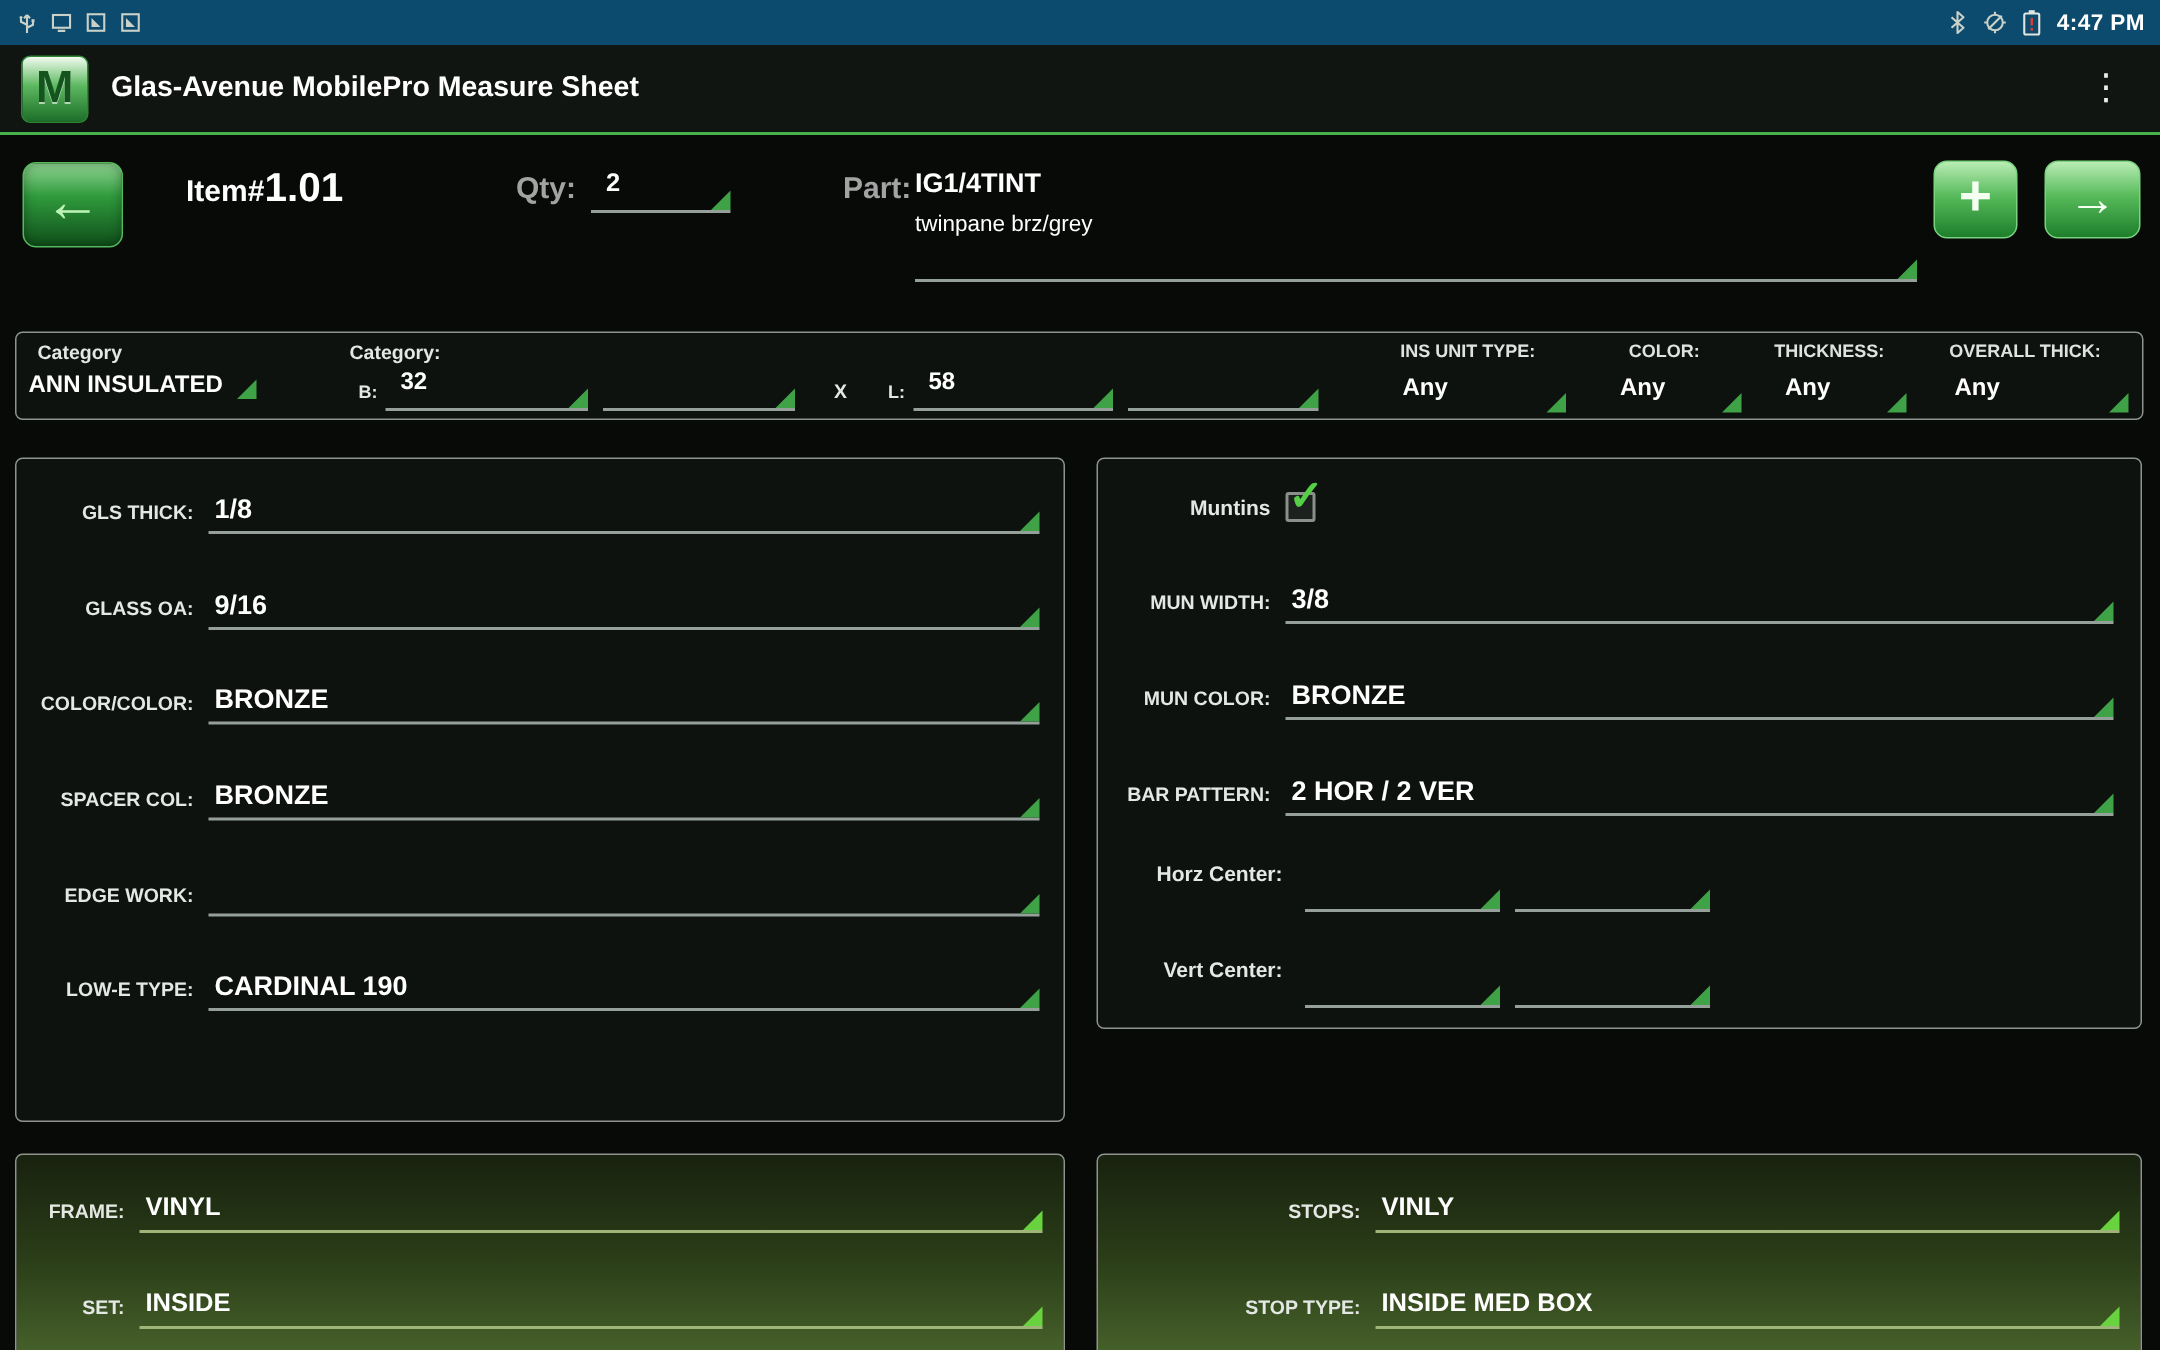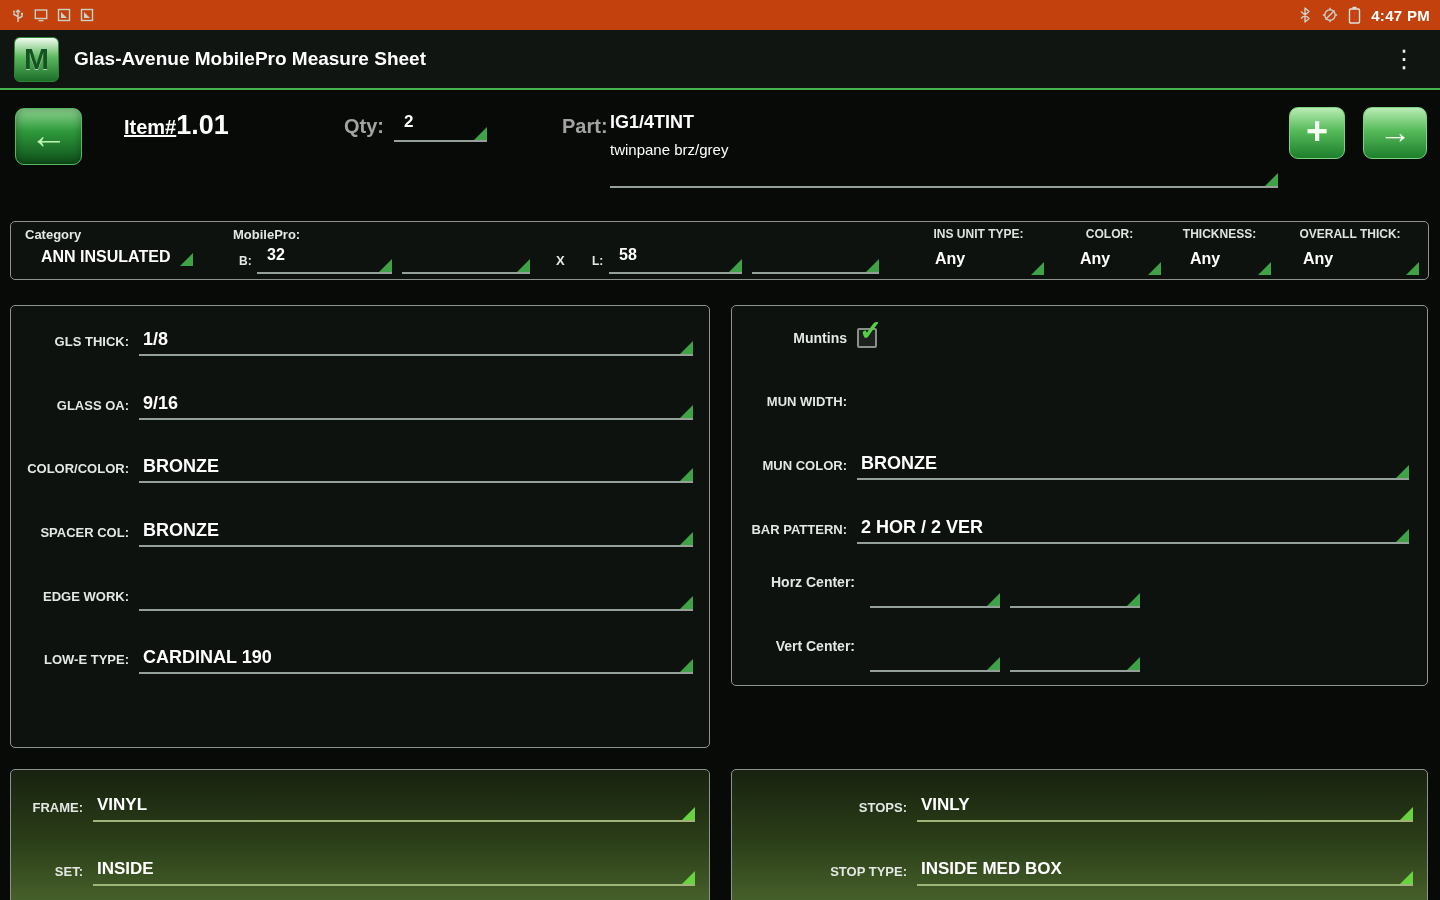"4:47 PM" .status-bar { background: #c2410c -> #0c4a6e }
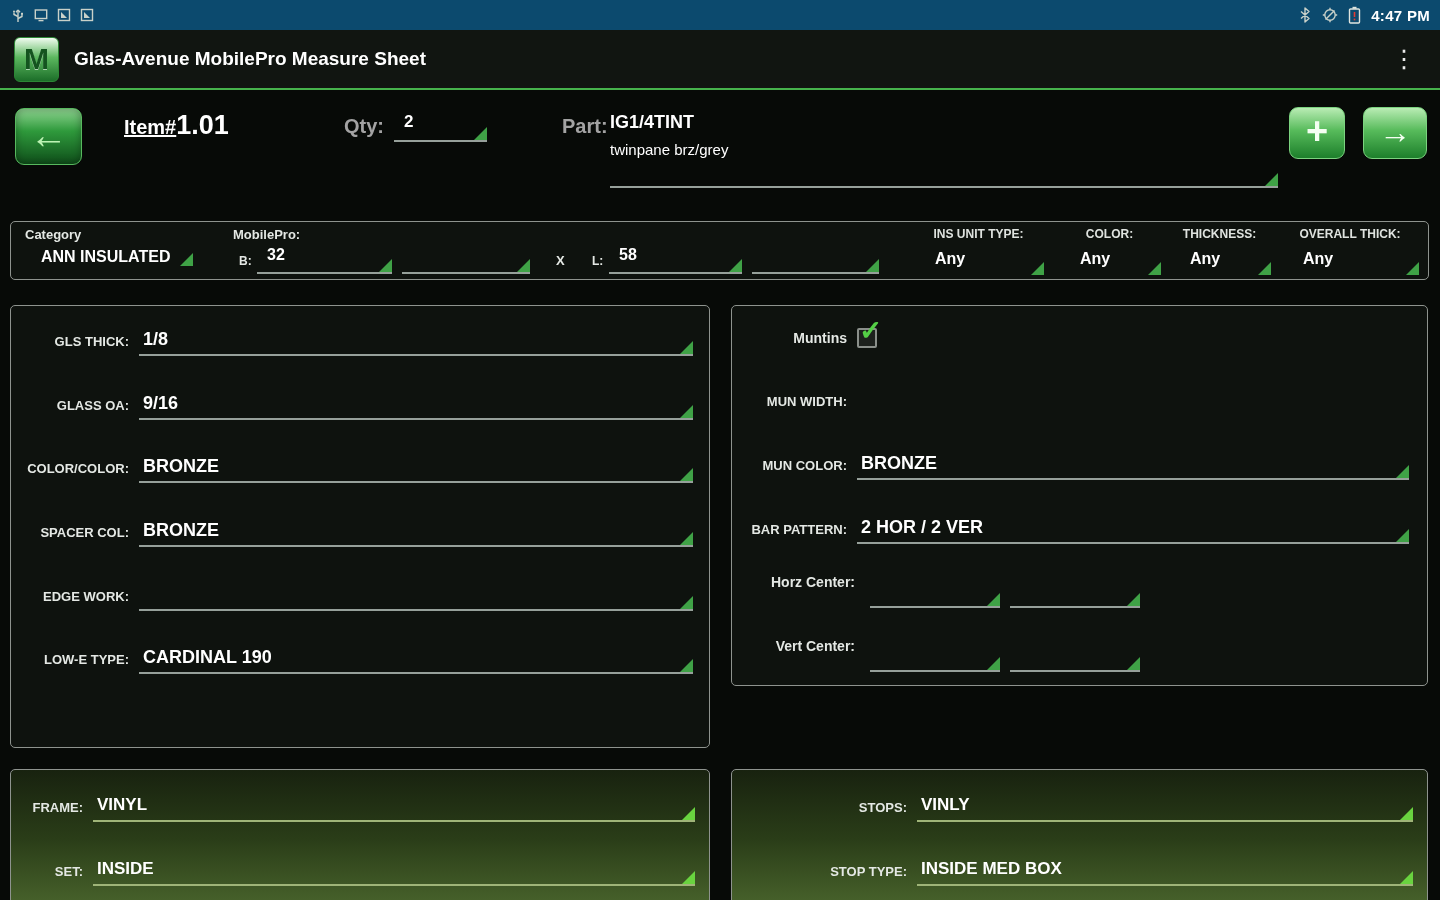"Item#" span { text-decoration: underline -> none }
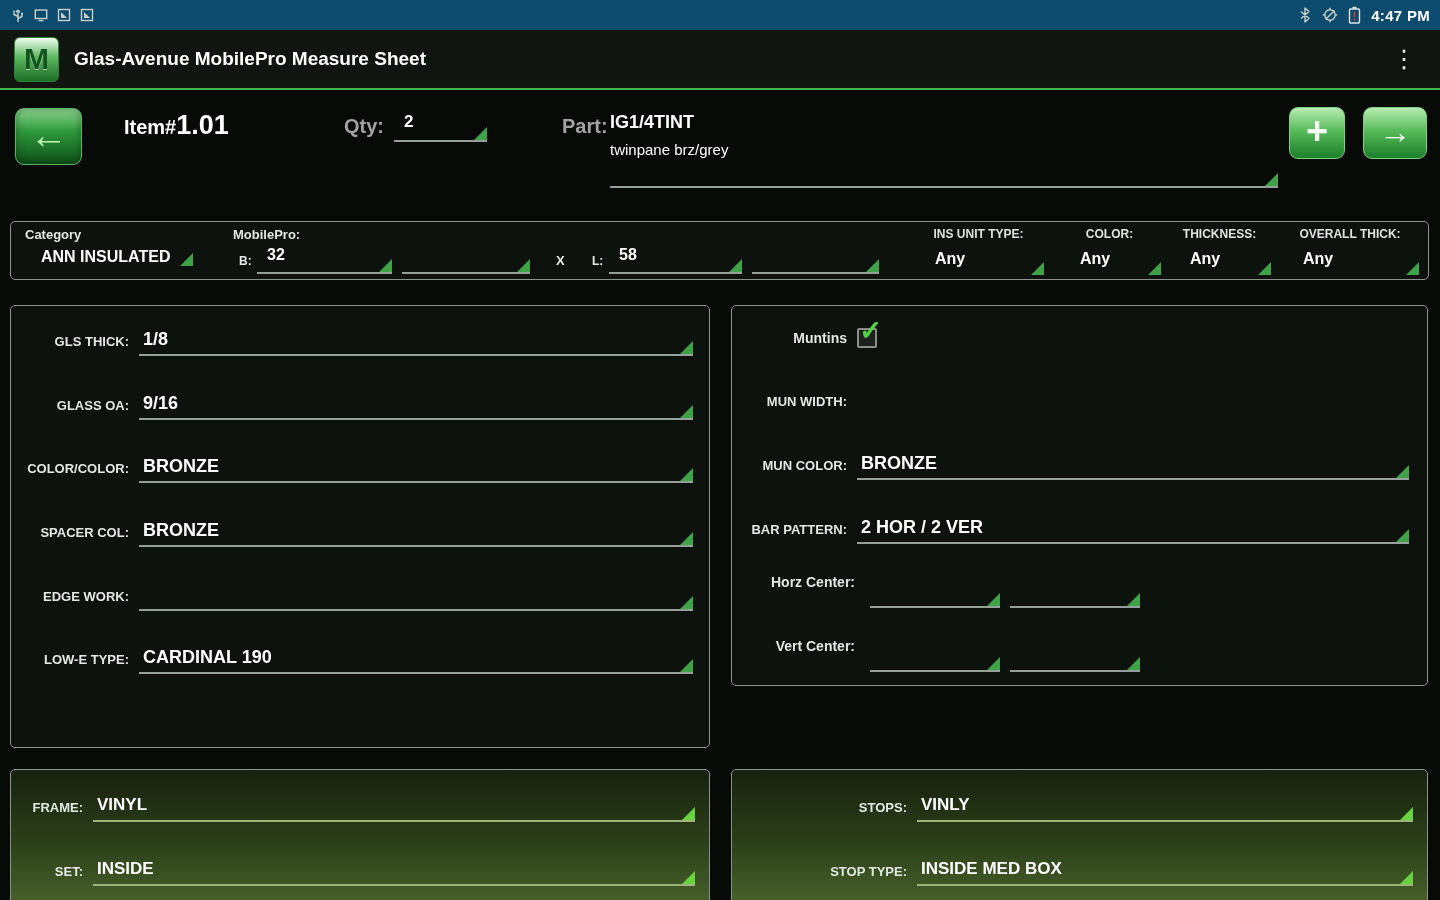"MobilePro:" span.small-label { text: MobilePro -> Category }
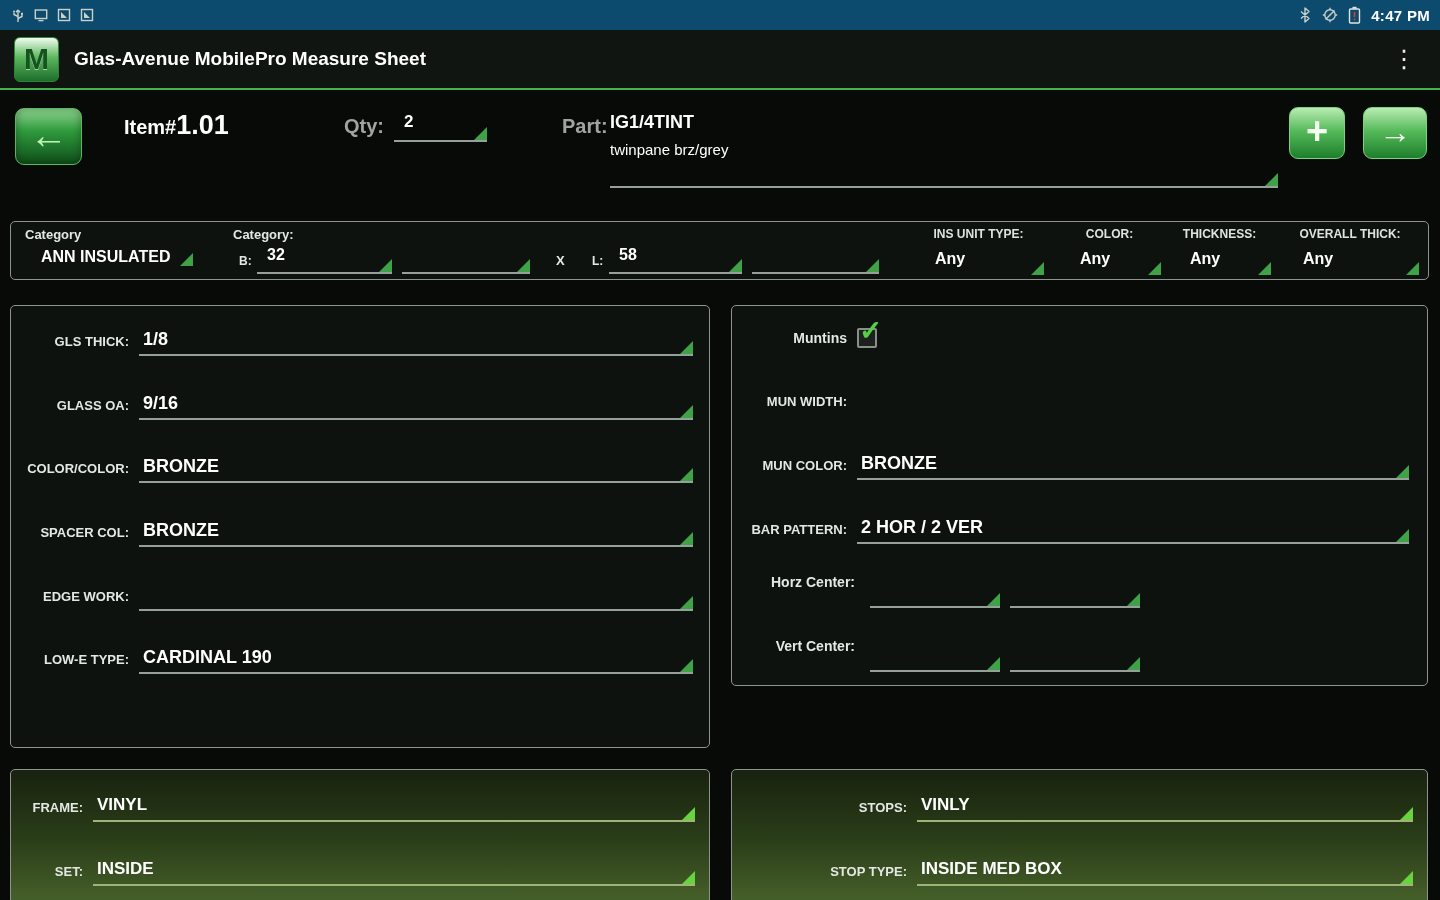"ANN INSULATED" div.cat-value-wrap { left: 30px -> 8px }
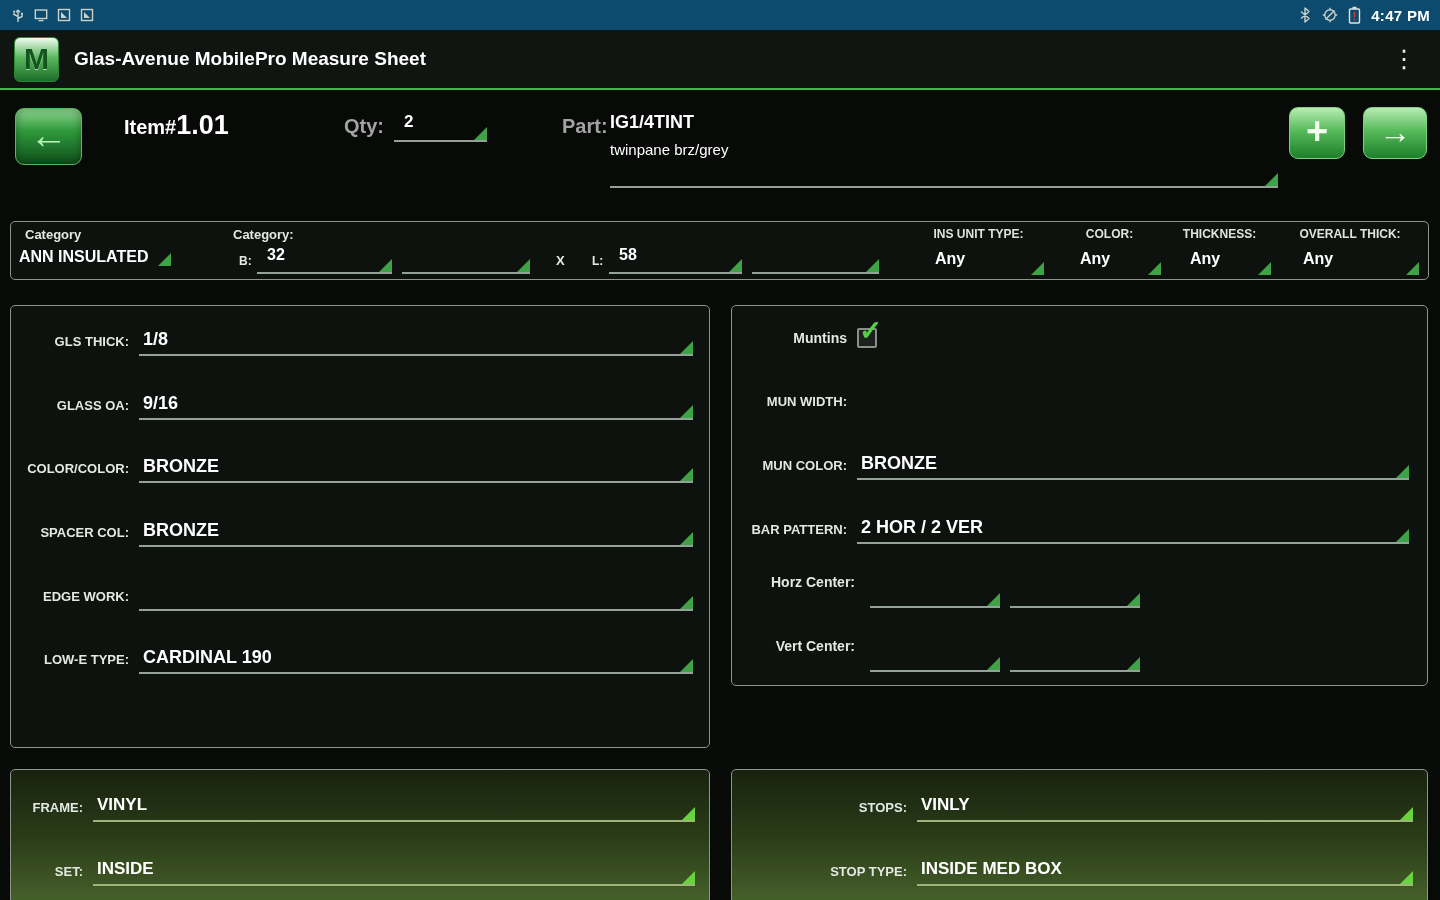"3/8" div.fvalue { html: none -> <div> <span>3/8</span> <span></span> </div> }
